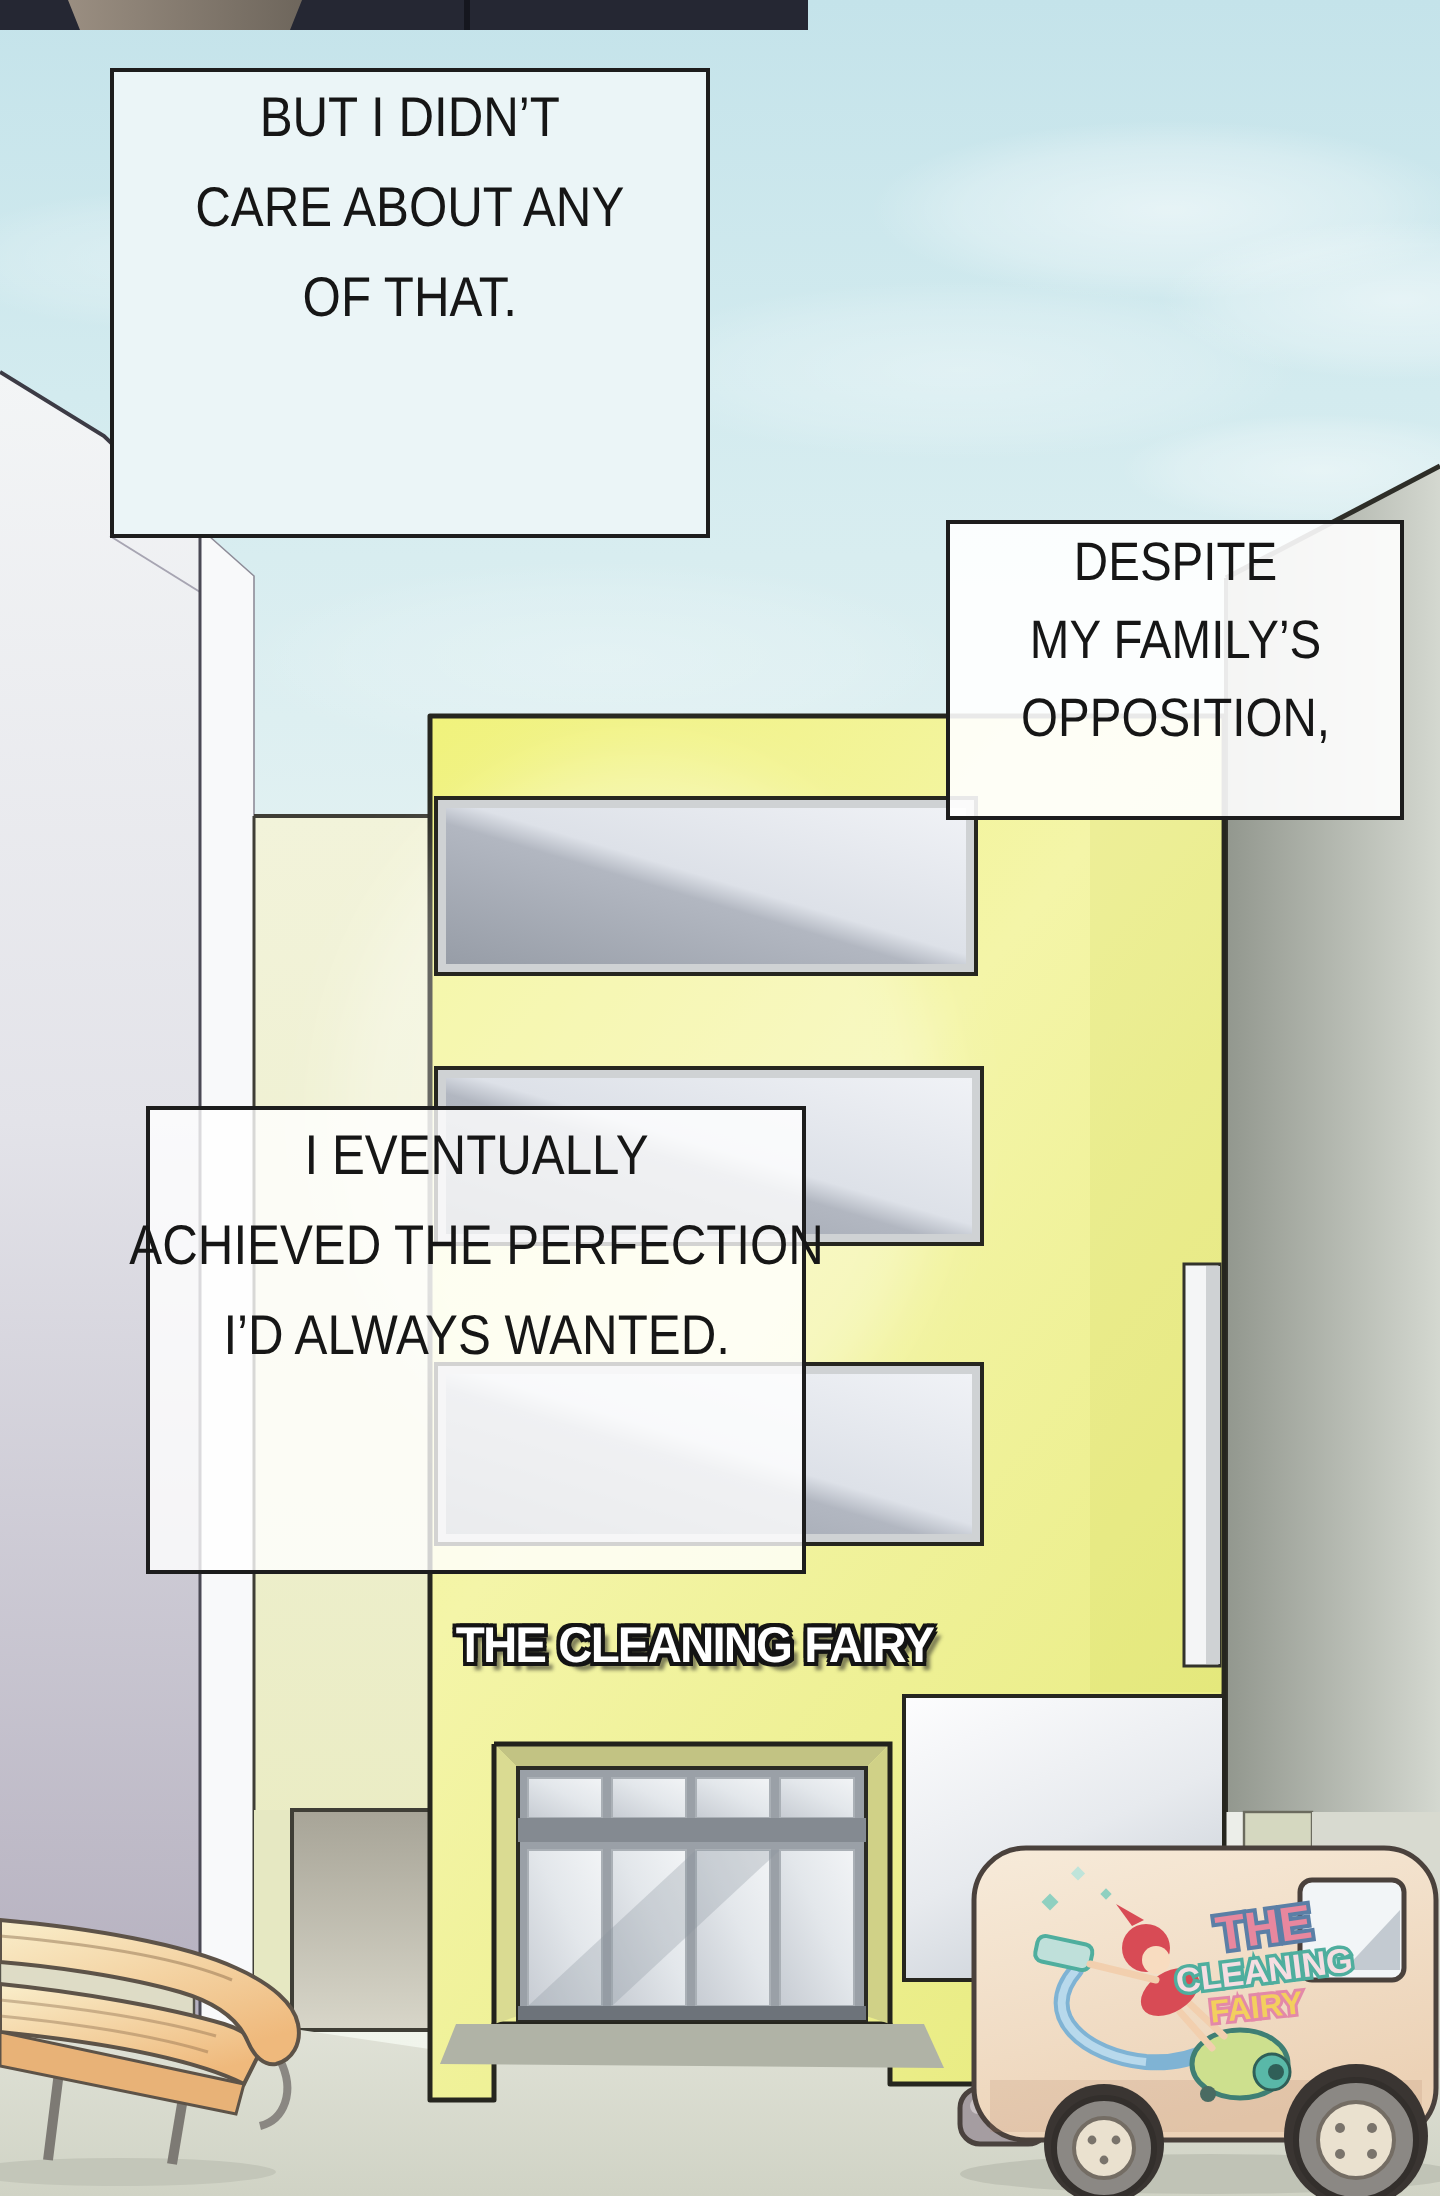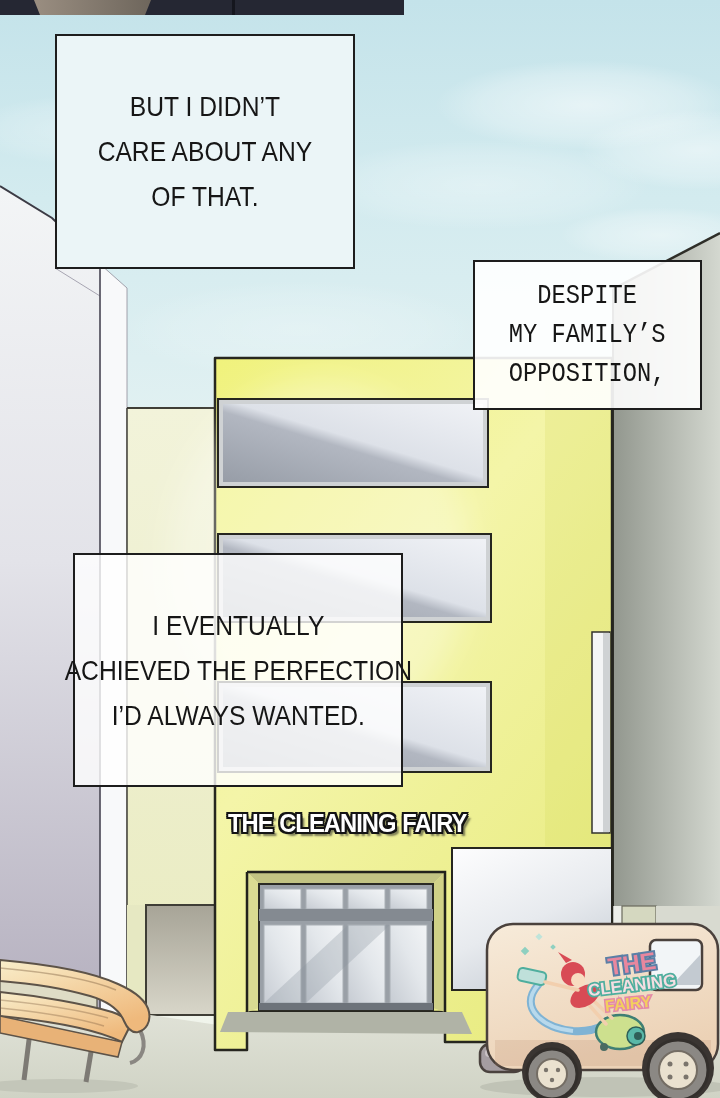"BUT I DIDN’T" .caption { align-items: center -> none }
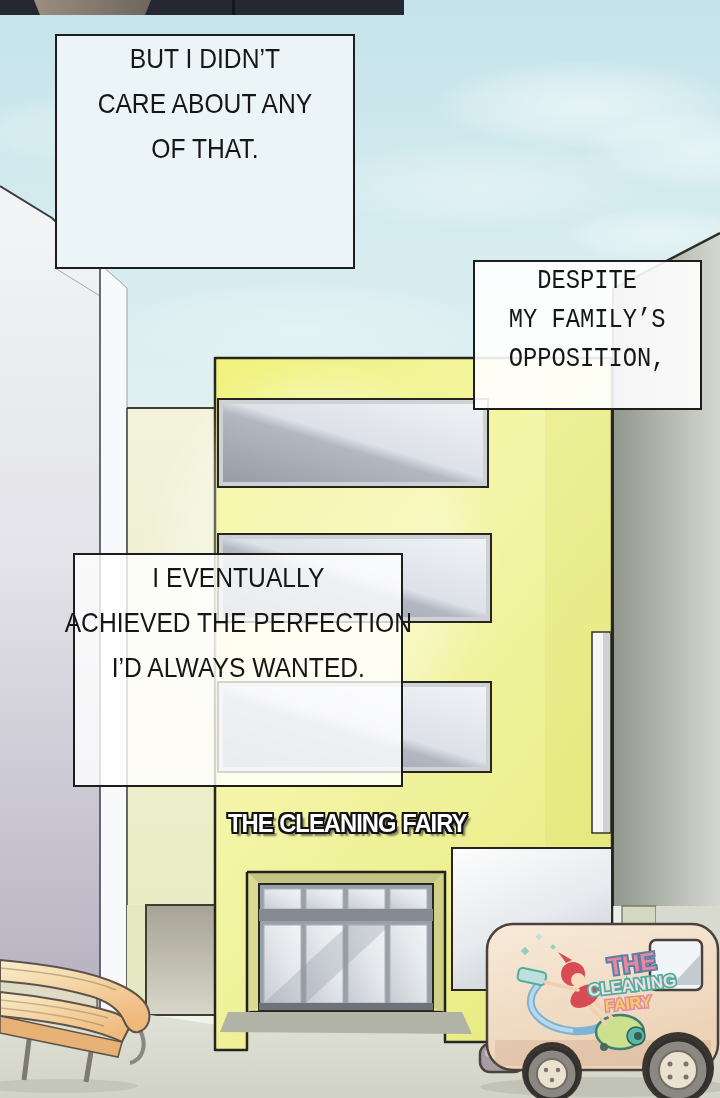"DESPITE" .caption2 { font-family: Liberation Mono, monospace -> none }
